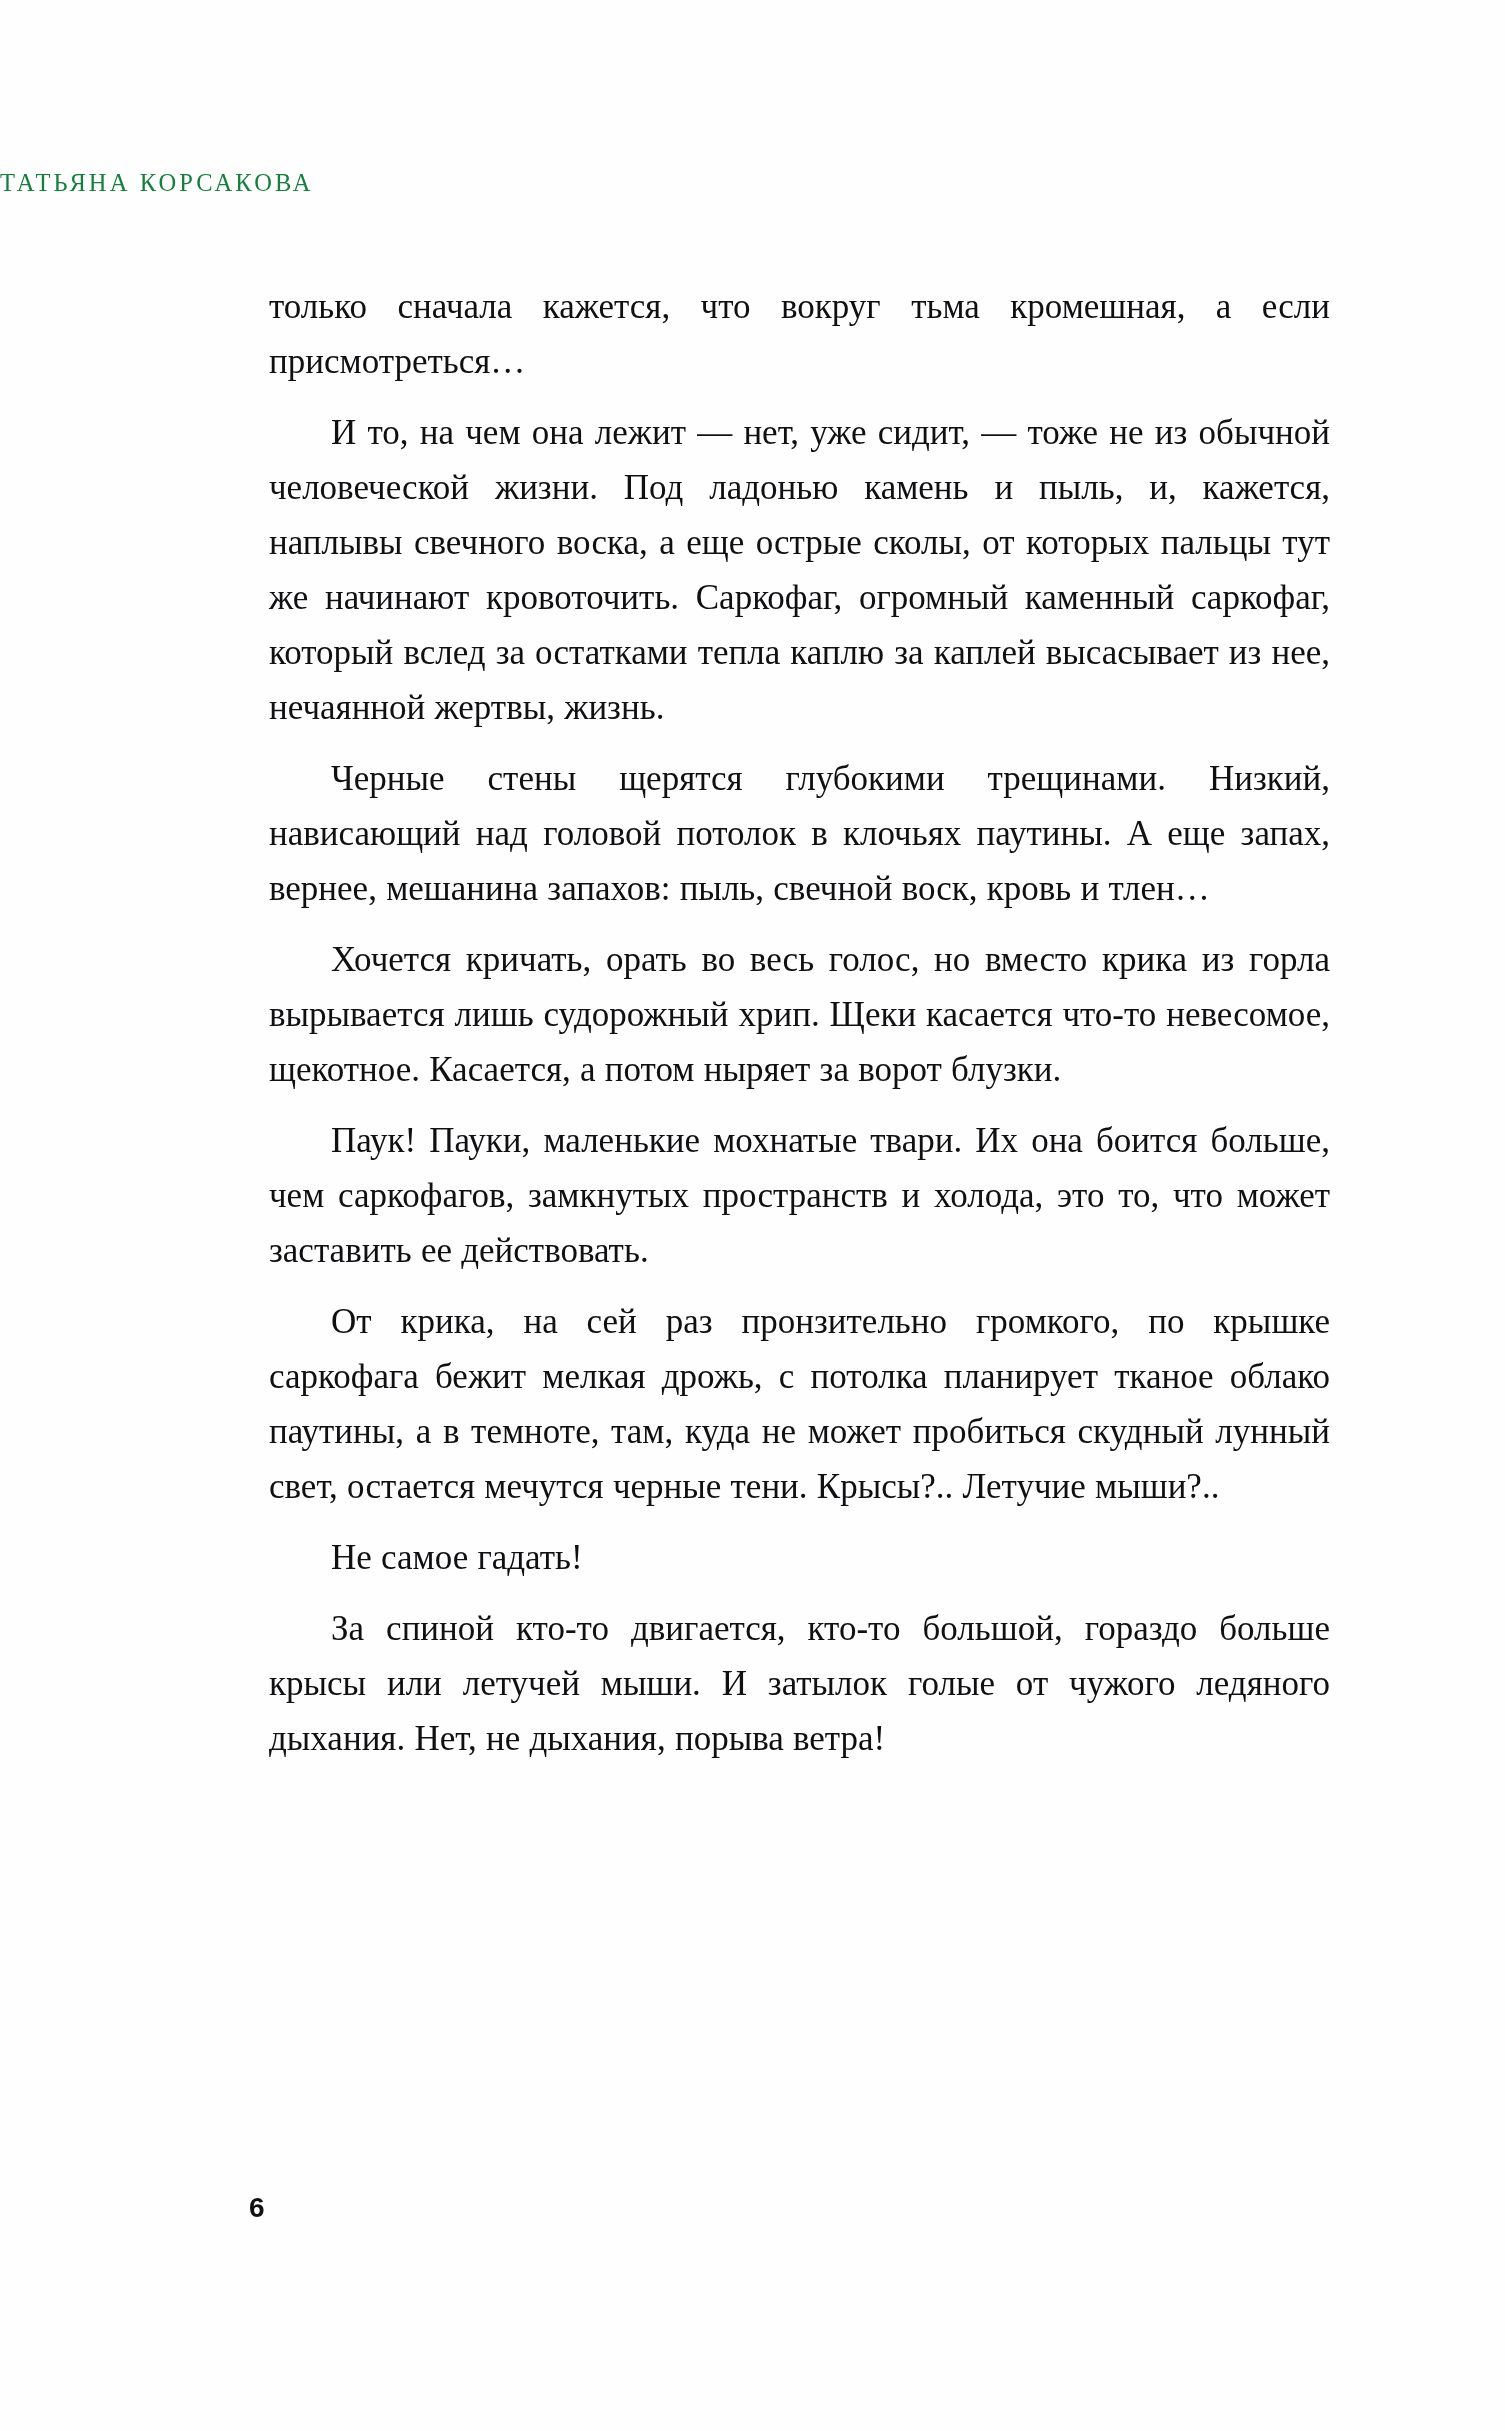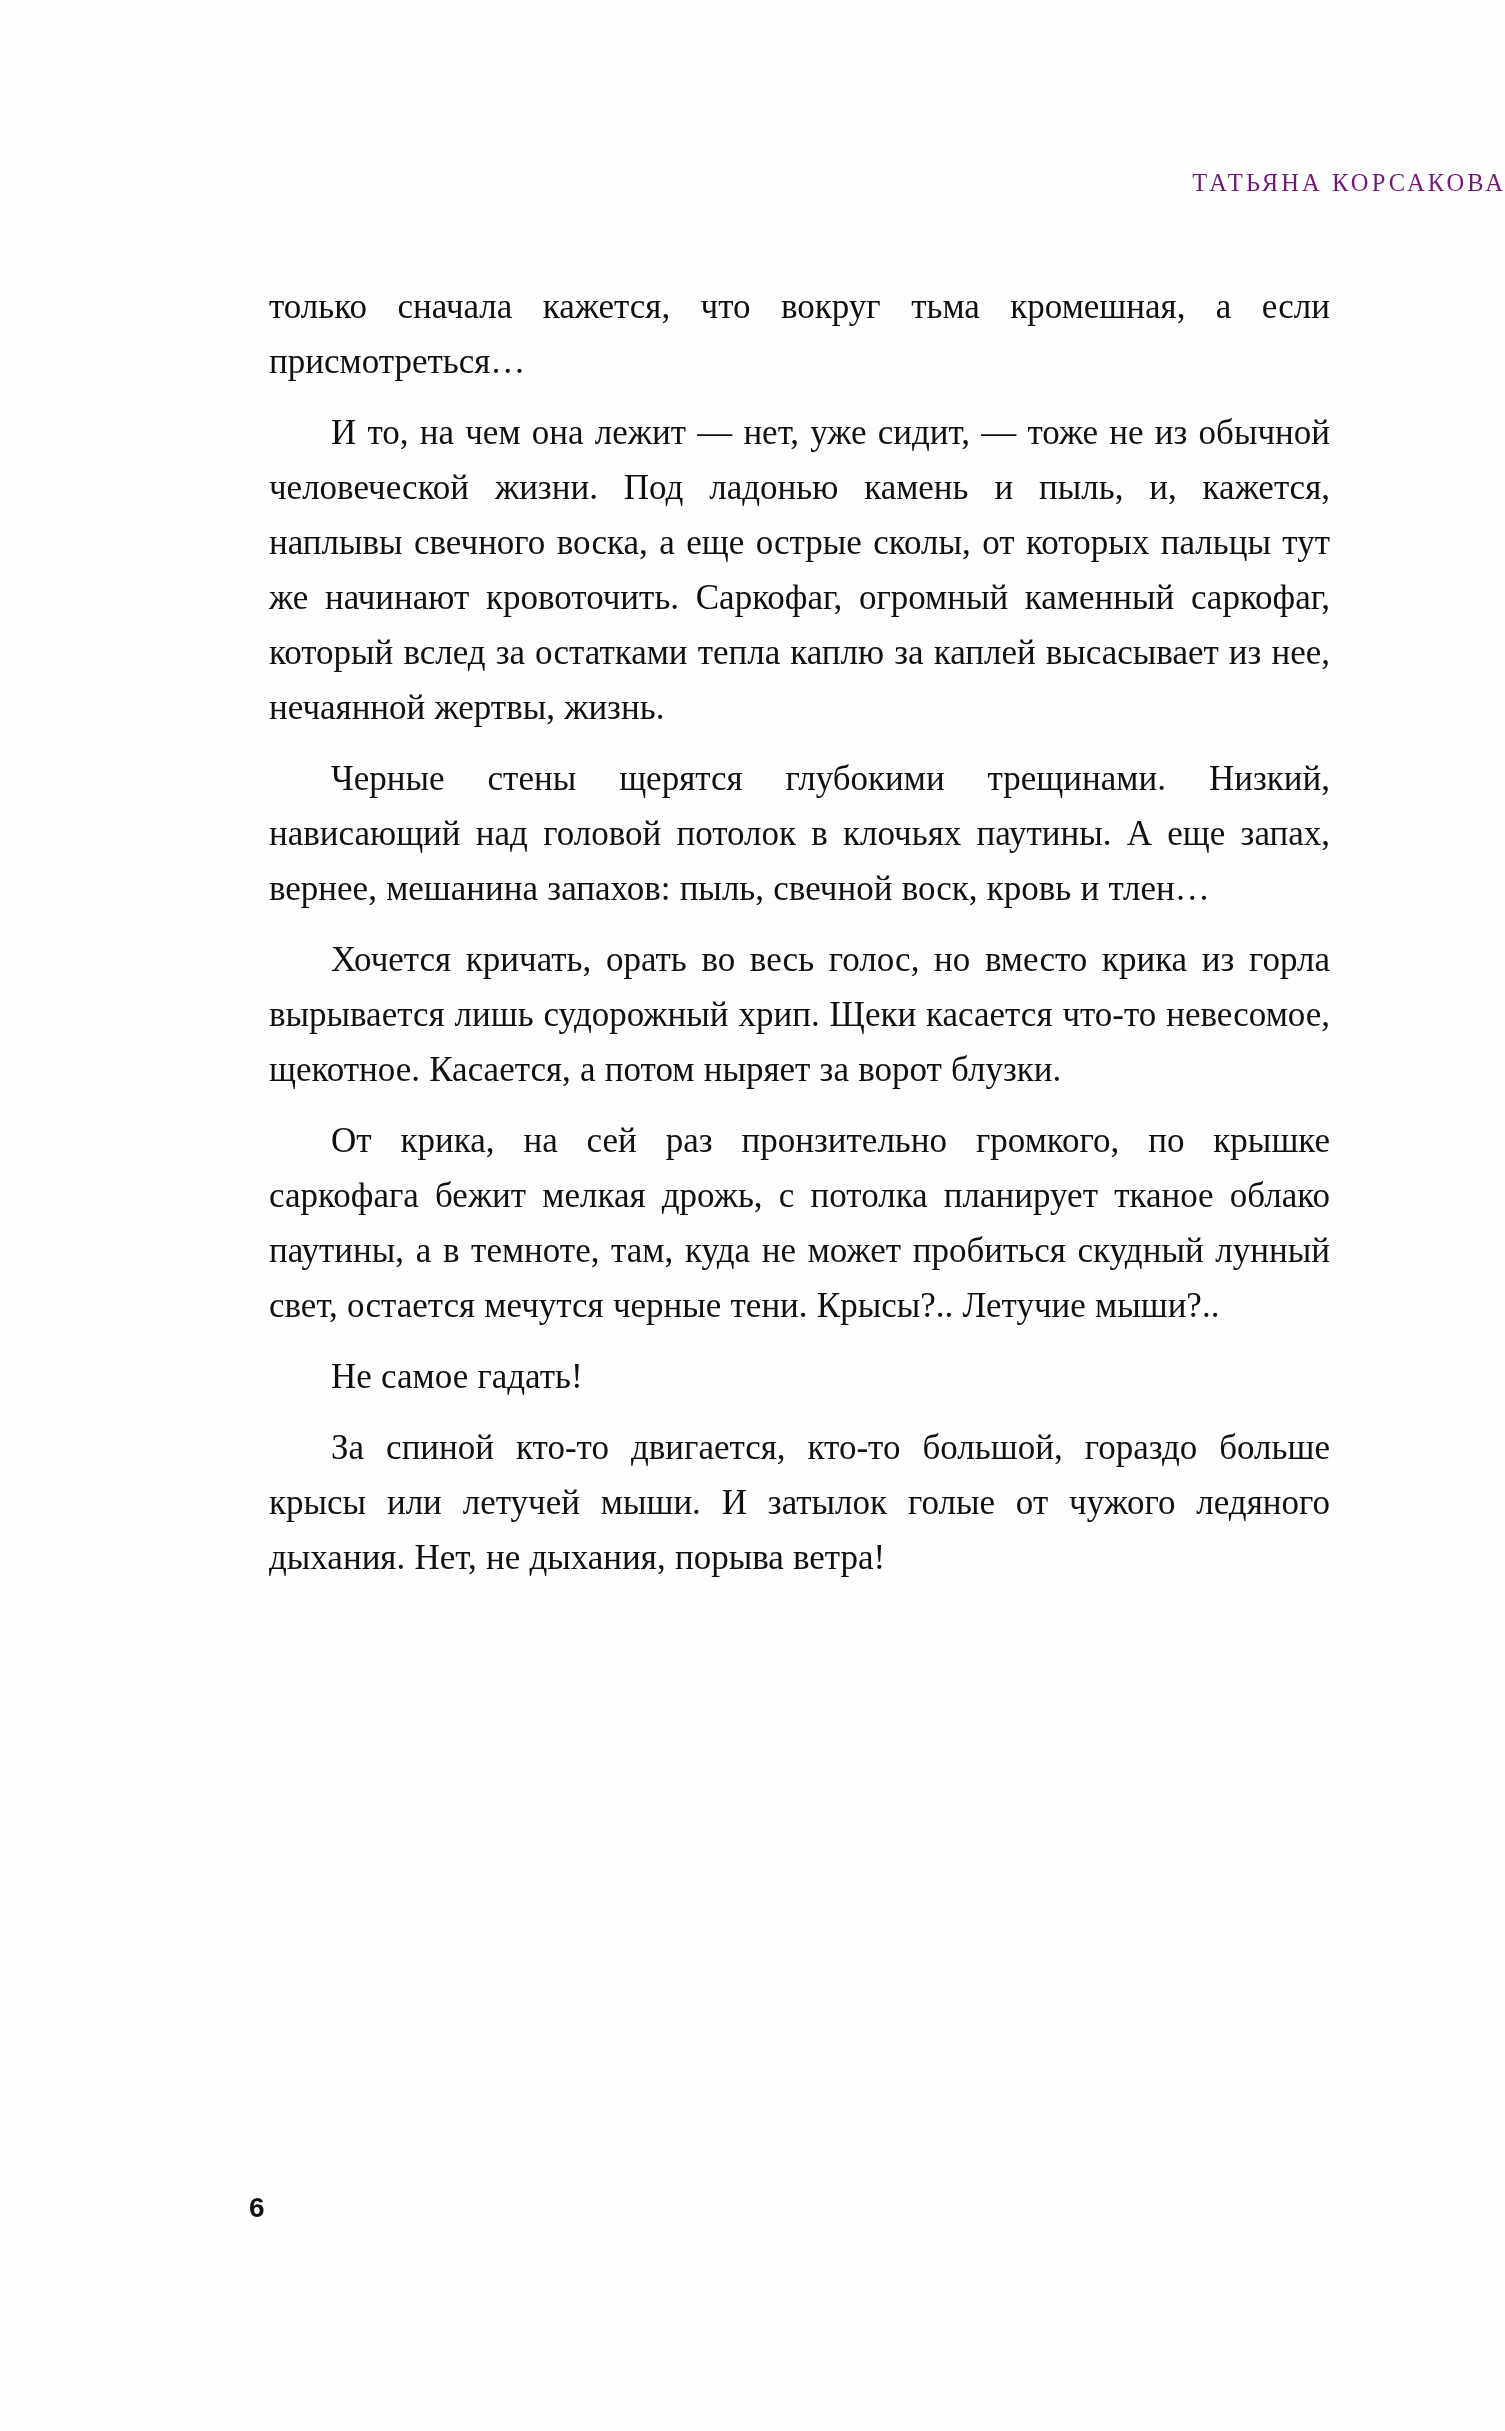"ТАТЬЯНА КОРСАКОВА" .running-head { color: #701a75 -> #15803d; text-align: right -> left }
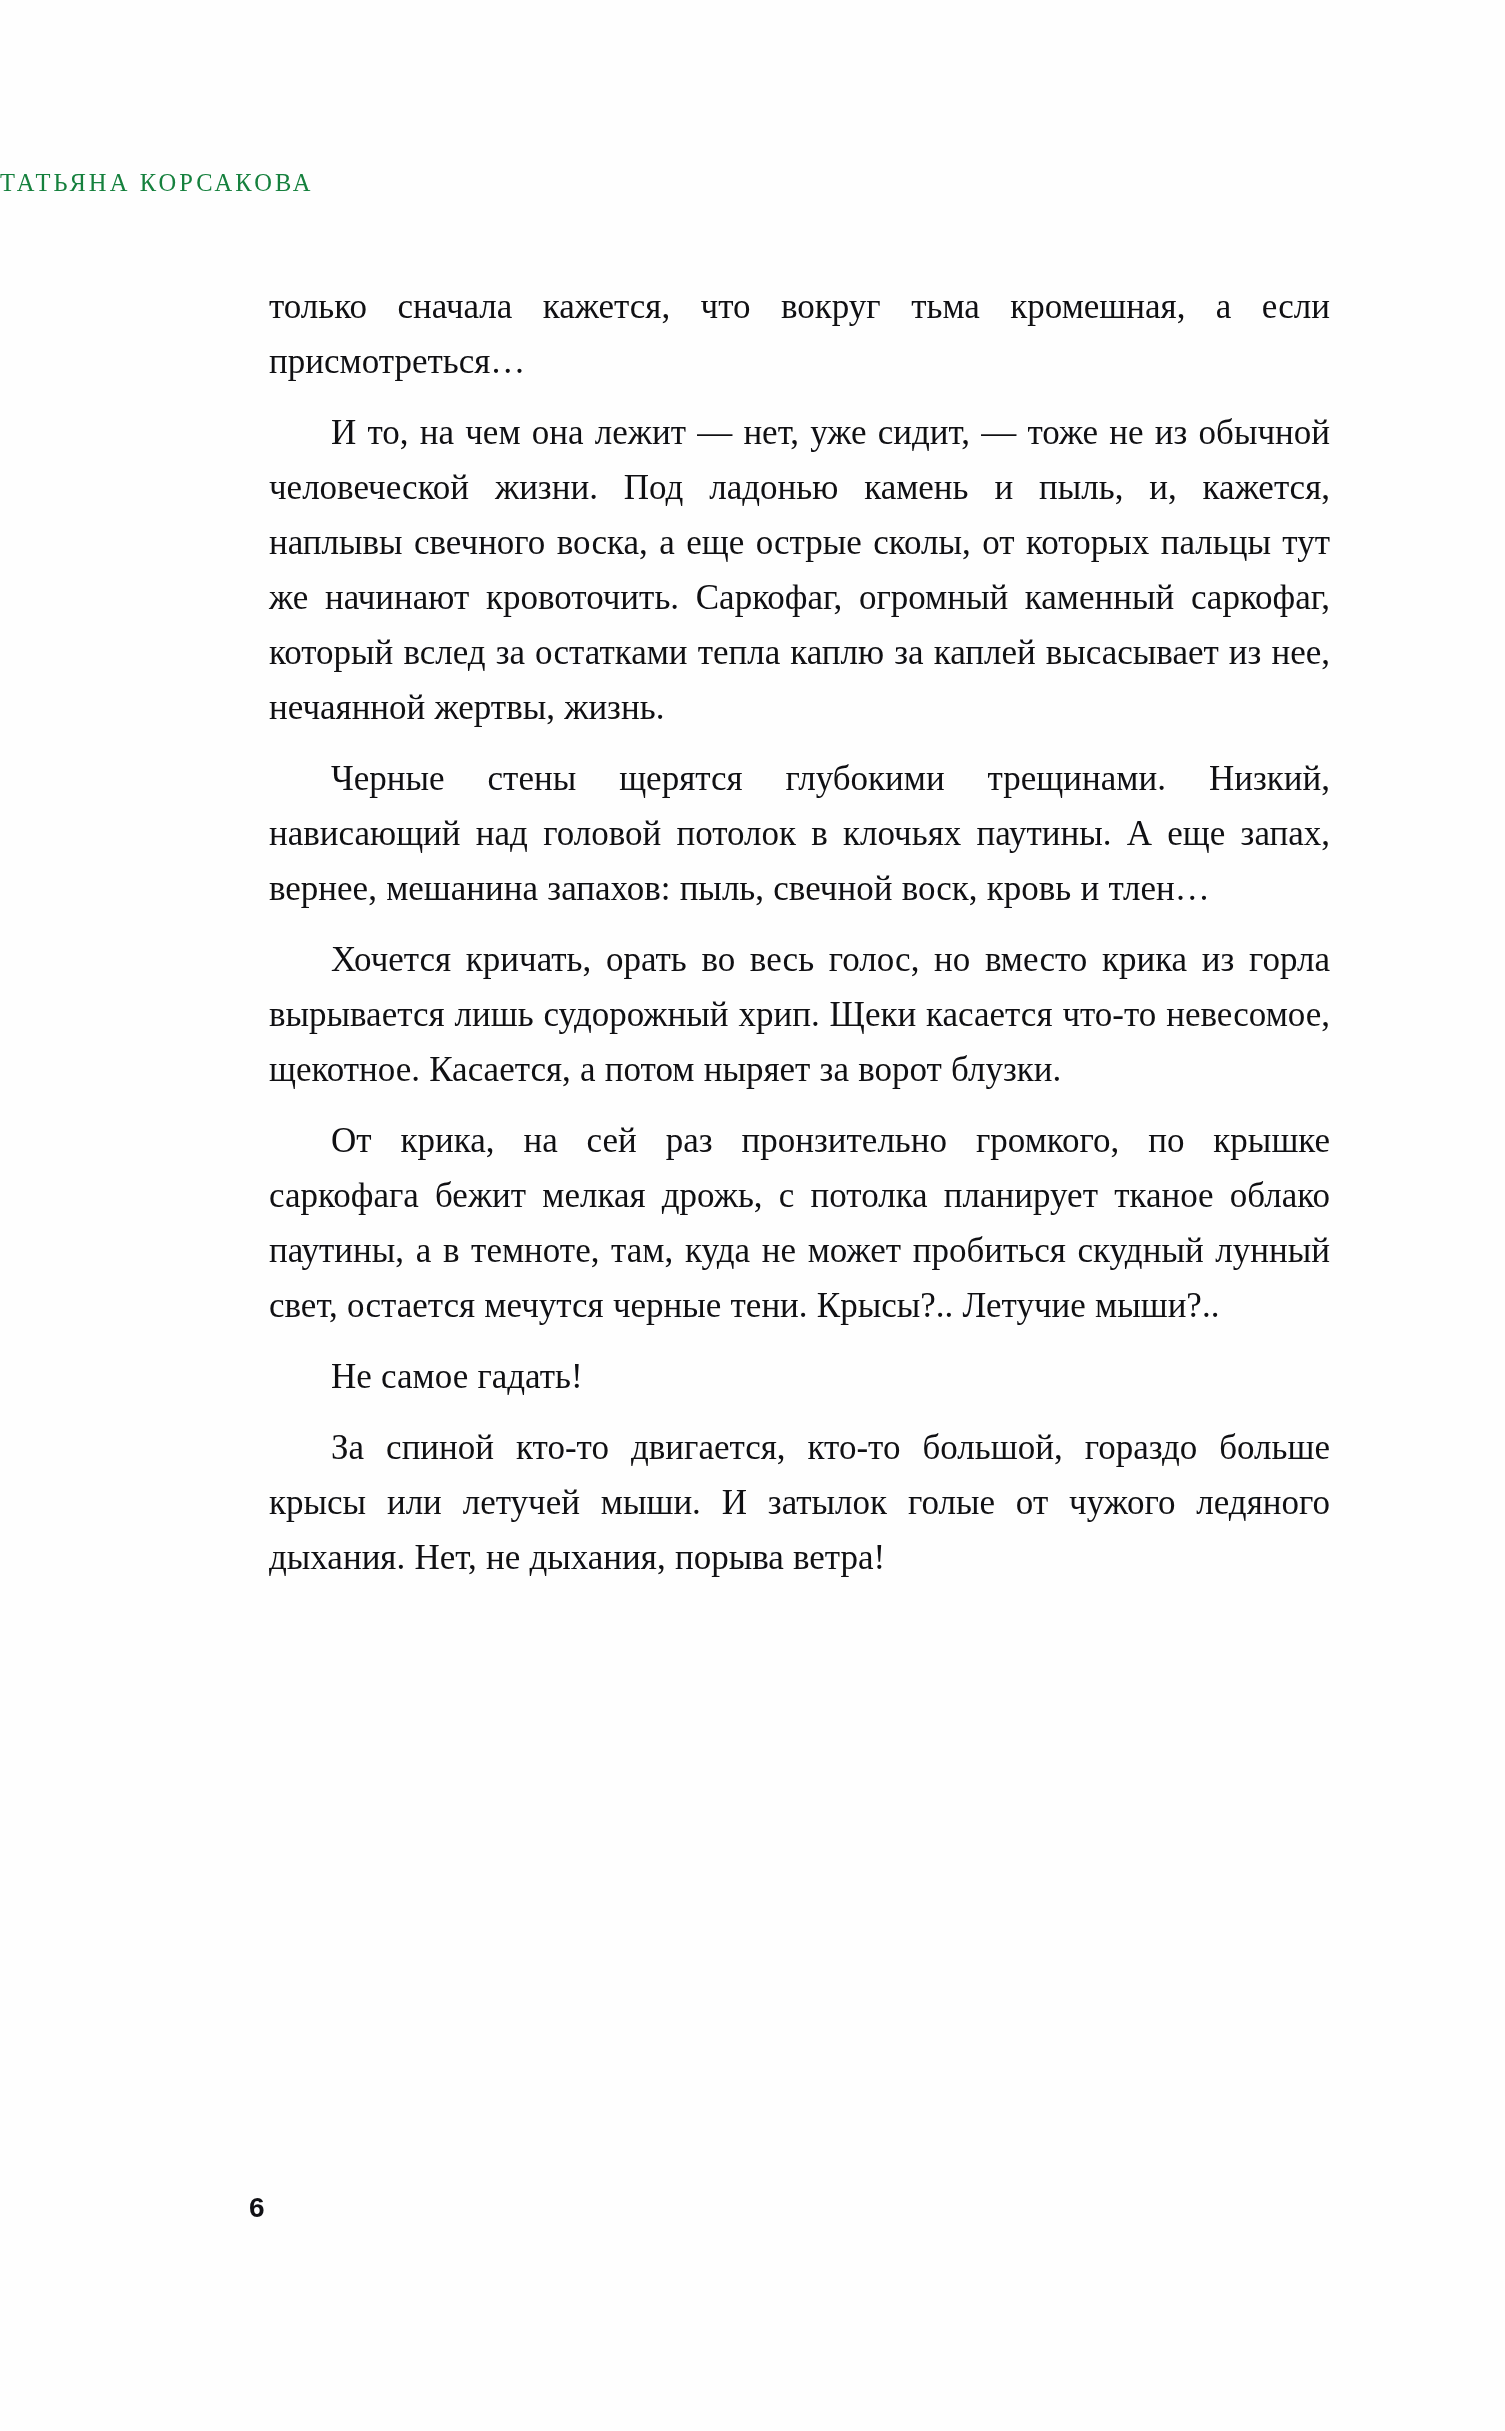"Паук! Пауки, маленькие мохнатые твари." p.para { html: none -> <p>Паук! Пауки, маленькие мохнатые твари. Их она боится больше, чем саркофагов, замкнутых пространств и холода, это то, что может заставить ее действовать.</p> }
